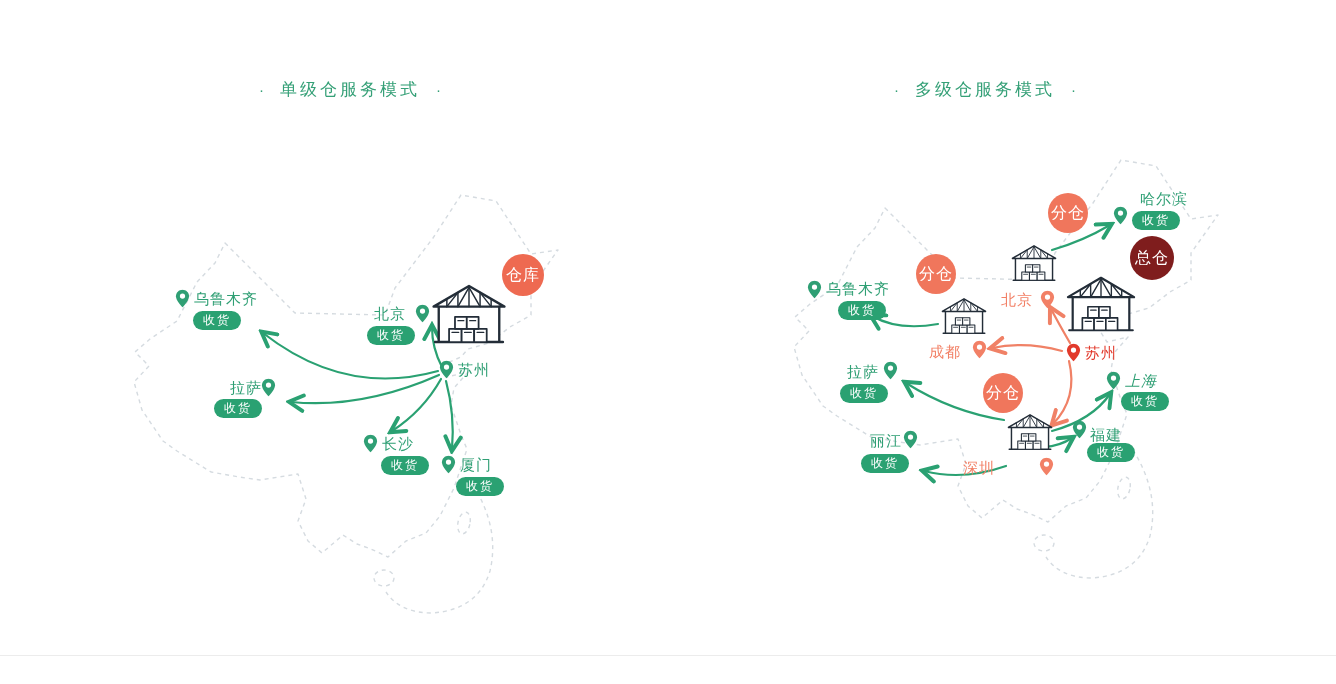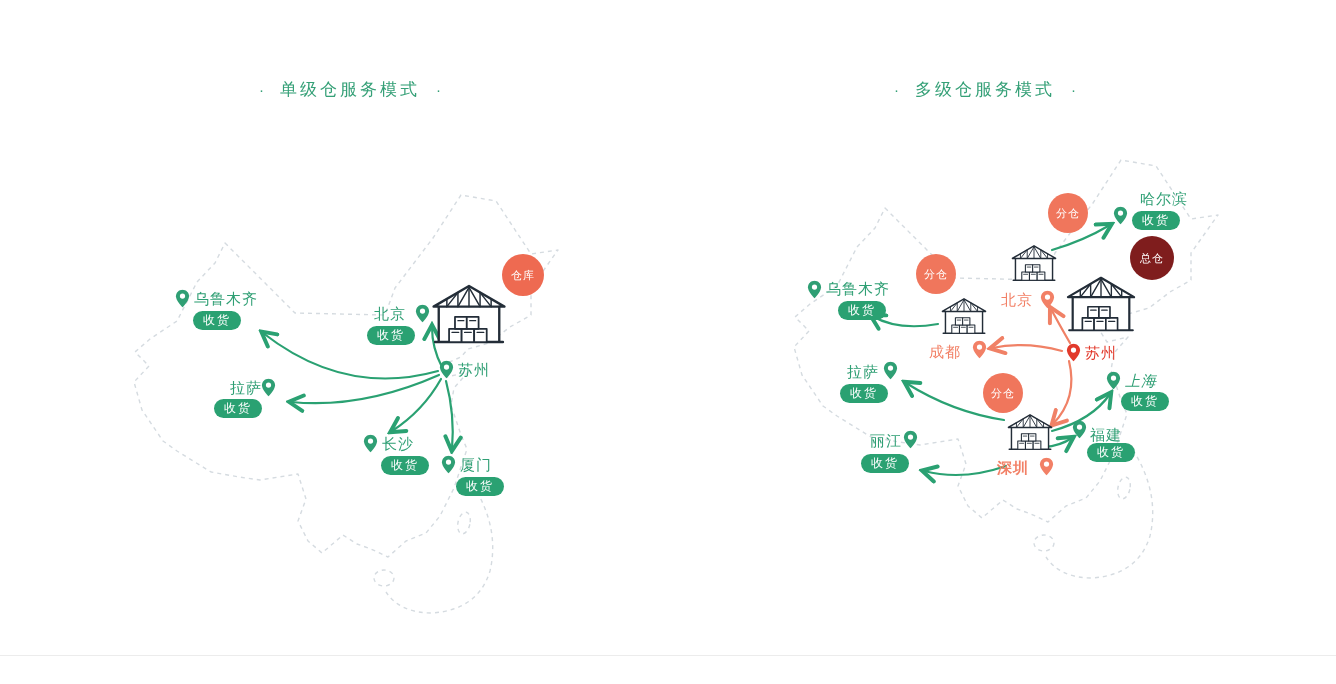"分仓" .circle-badge { font-size: 11px -> 16px }
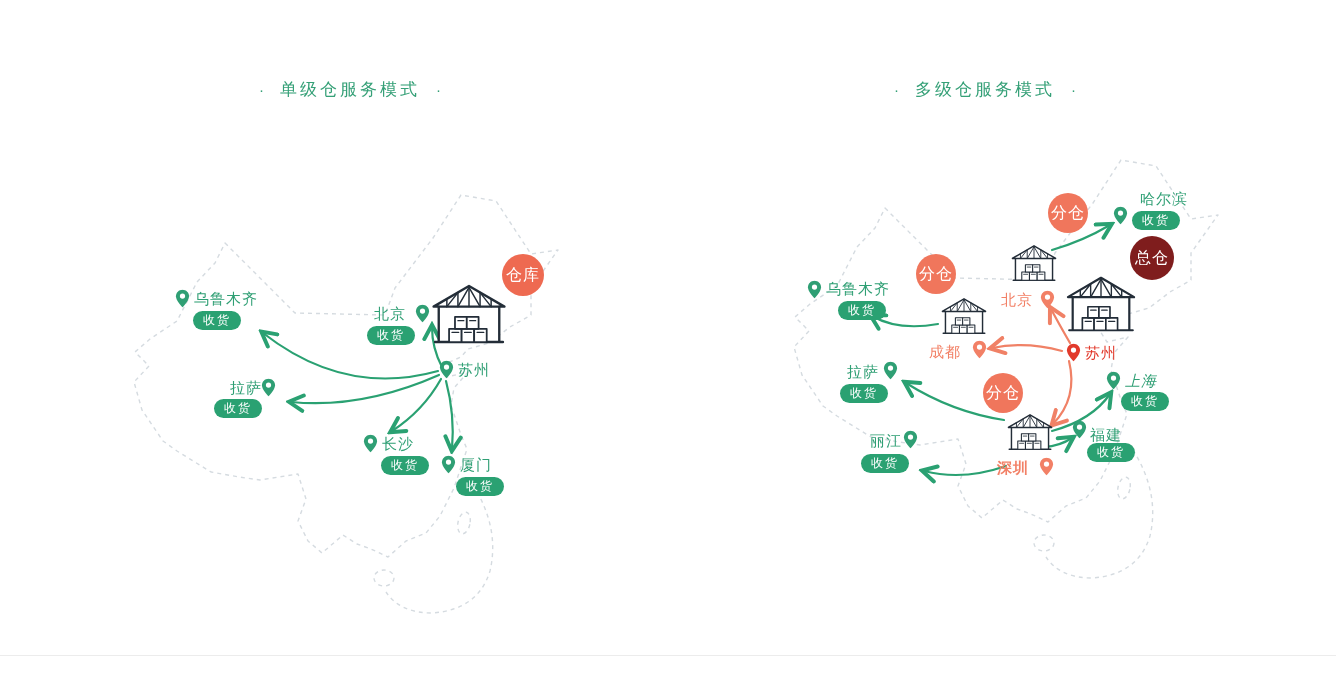"深圳" span.clabel { font-weight: bold -> none; left: 997px -> 963px }
